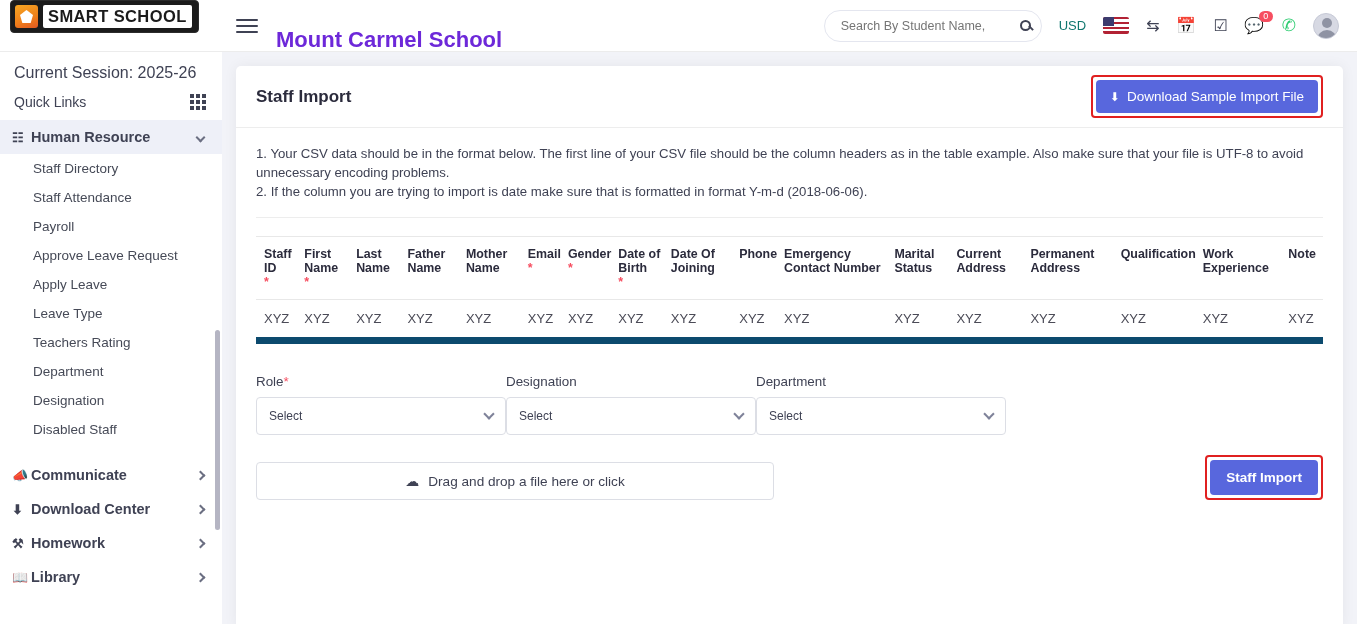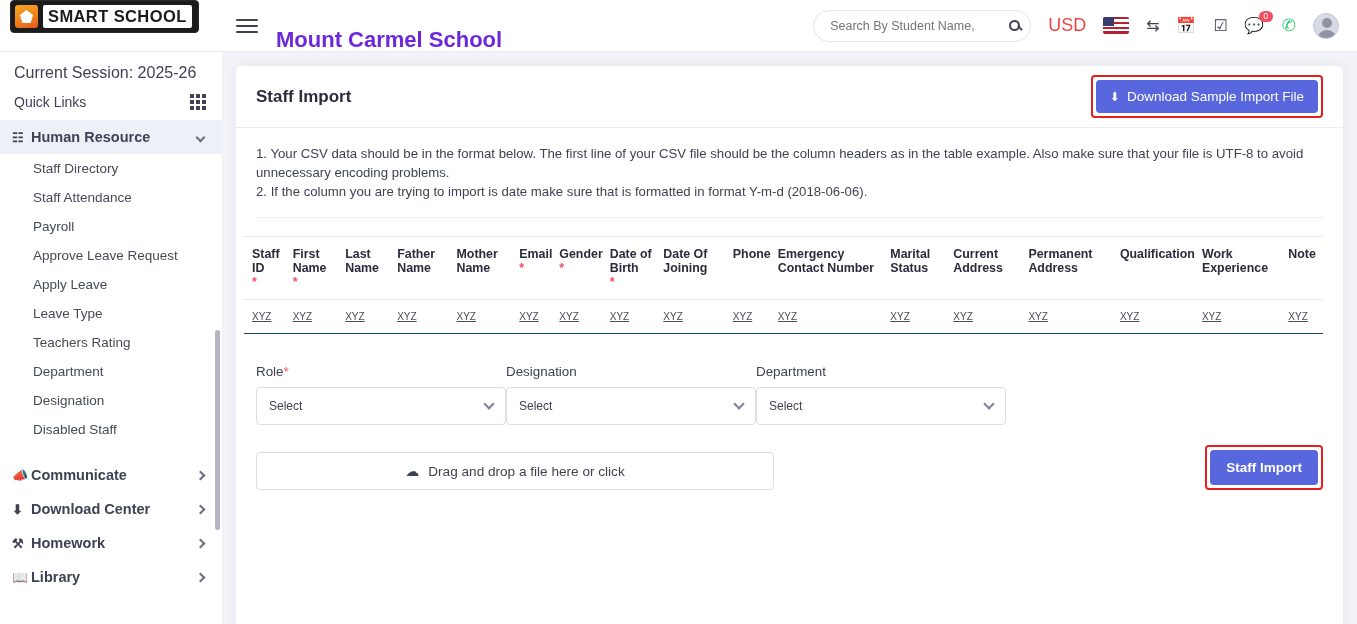"USD" .usd { color: #ef4444 -> #0f766e; font-size: 18px -> 13px }
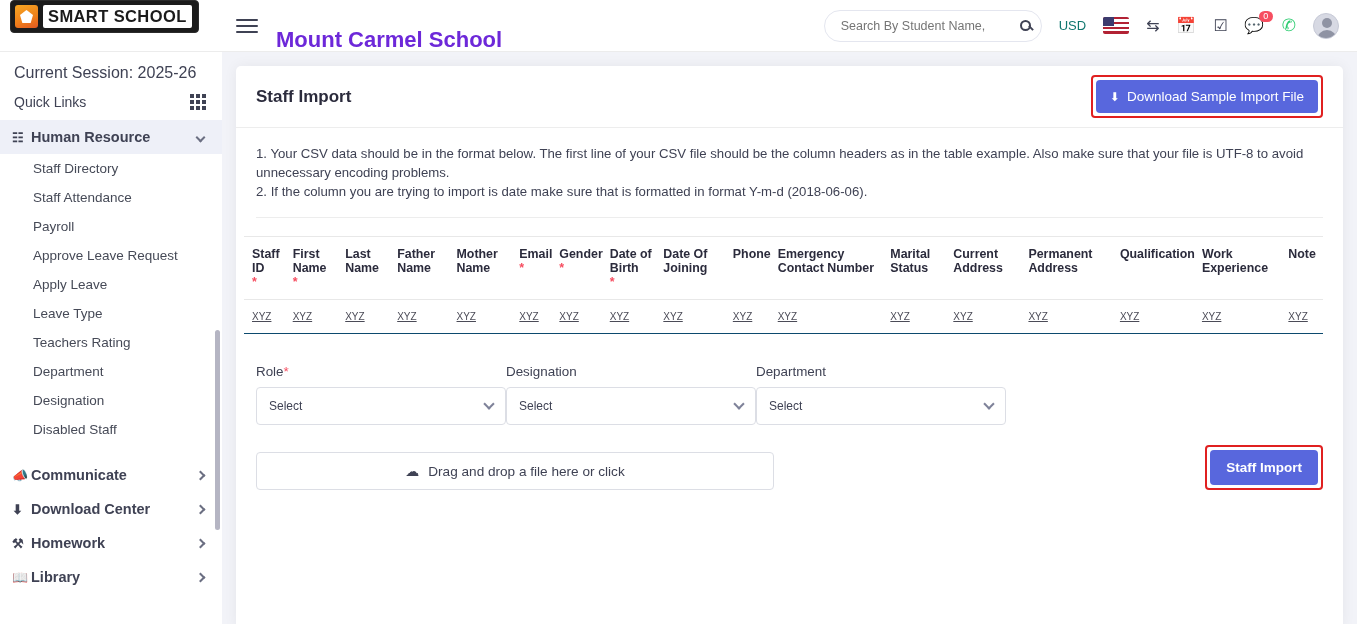"Staff ID" .table-wrap { padding: 18px 20px 0 8px -> 18px 20px 0 20px }
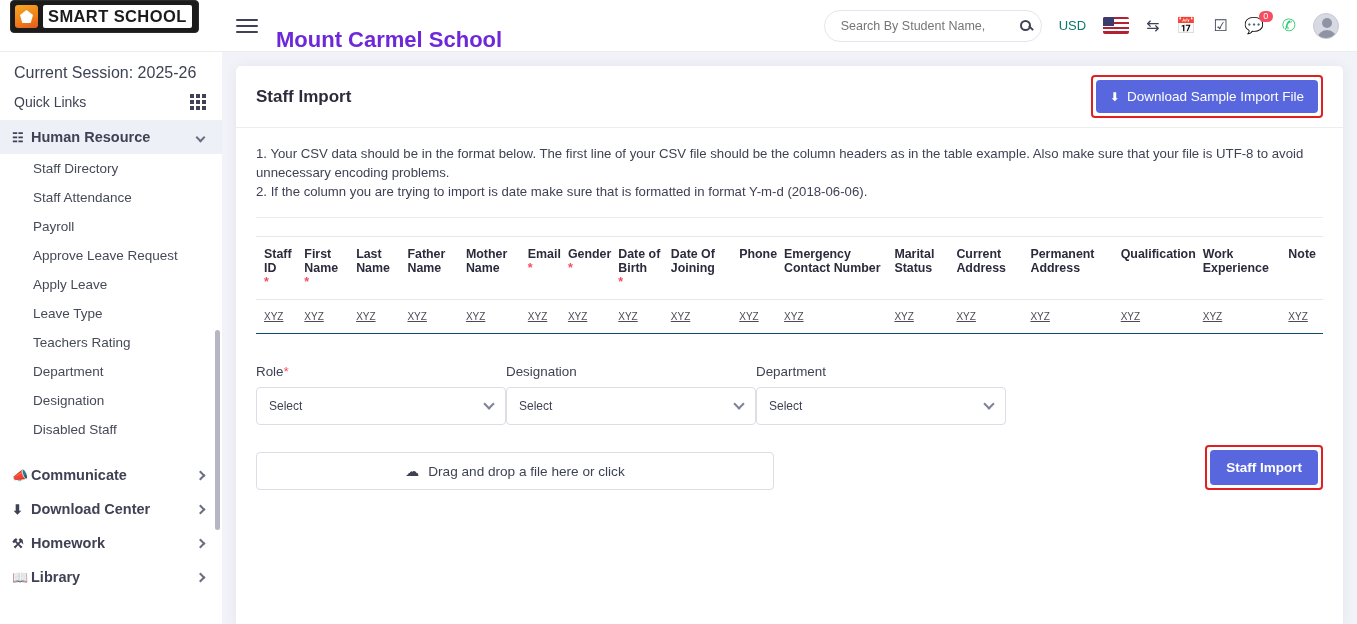"XYZ" table.sample td { border-bottom: 1px solid #0c4a6e -> 7px solid #0c4a6e; font-size: 10px -> 13px; text-decoration: underline -> none }
